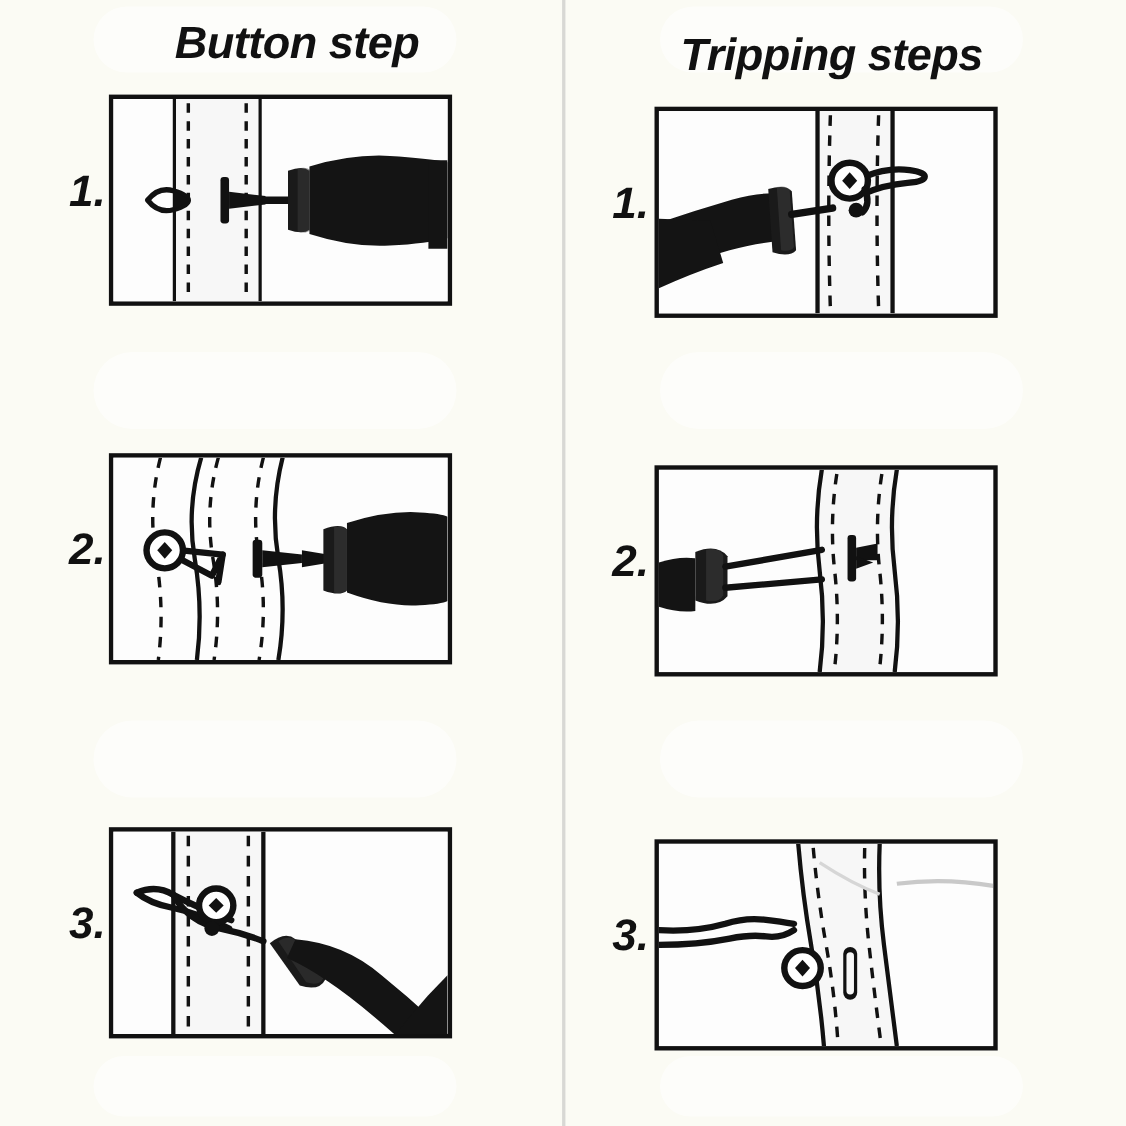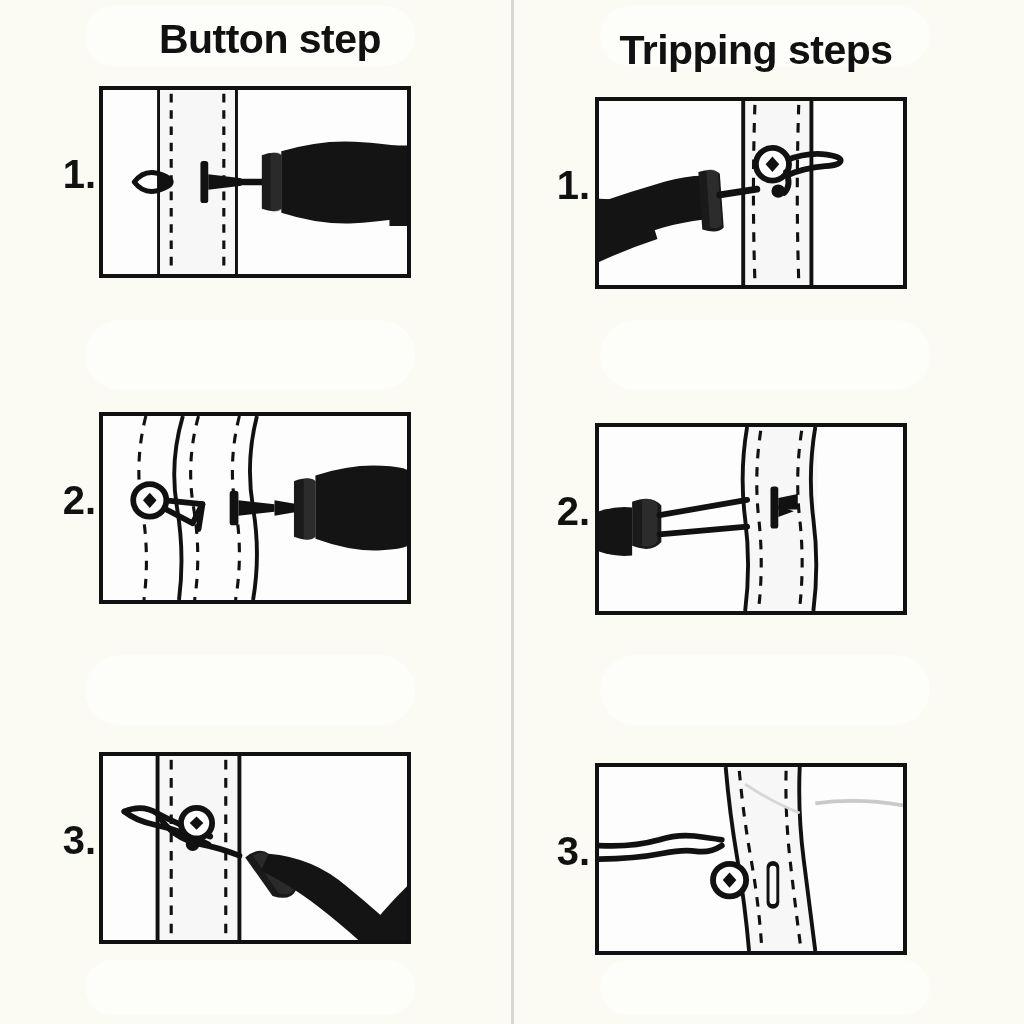"Button step" .sheet { font-style: none -> italic }
